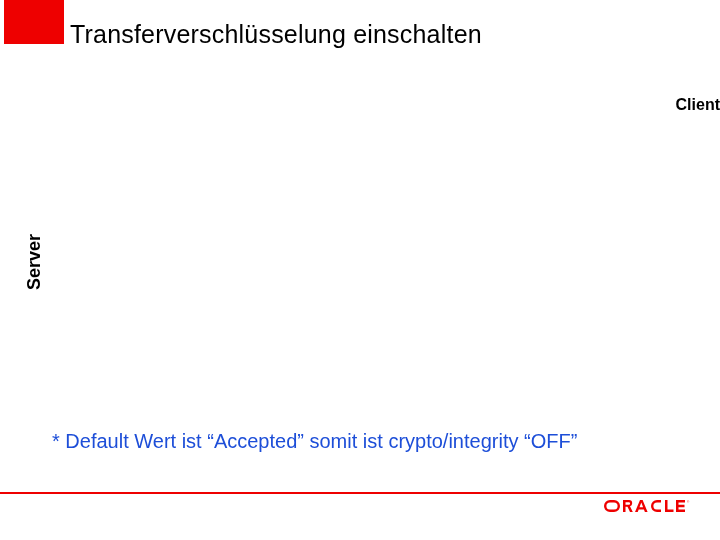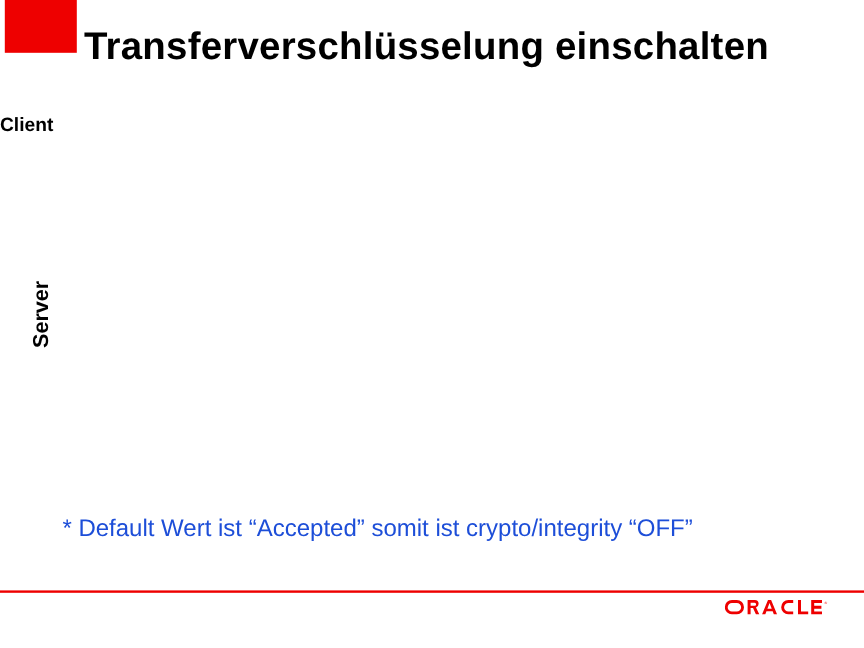"Transferverschlüsselung einschalten" .title { font-size: 32px -> 25px; font-weight: 700 -> 400 }
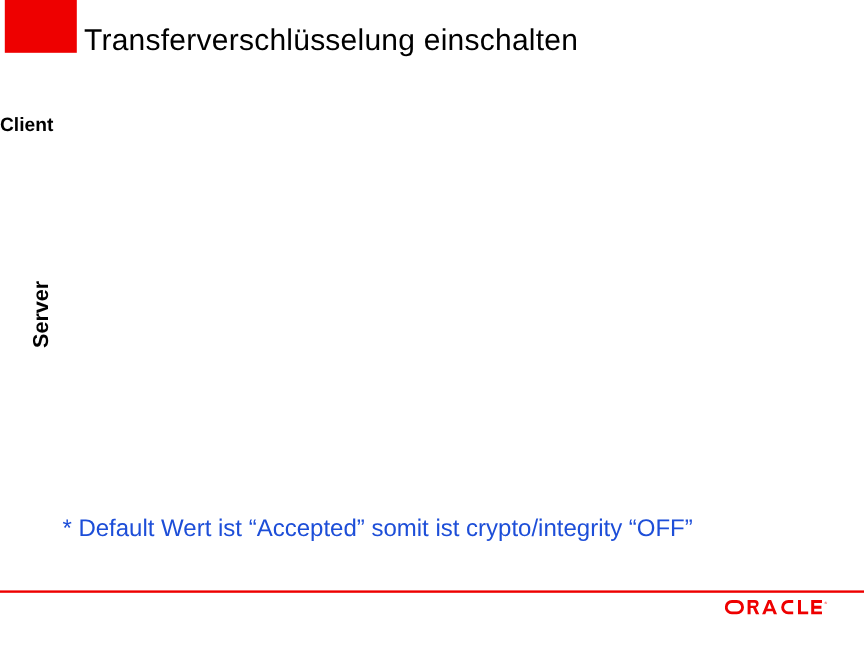"Client" .client-label { text-align: left -> right }
